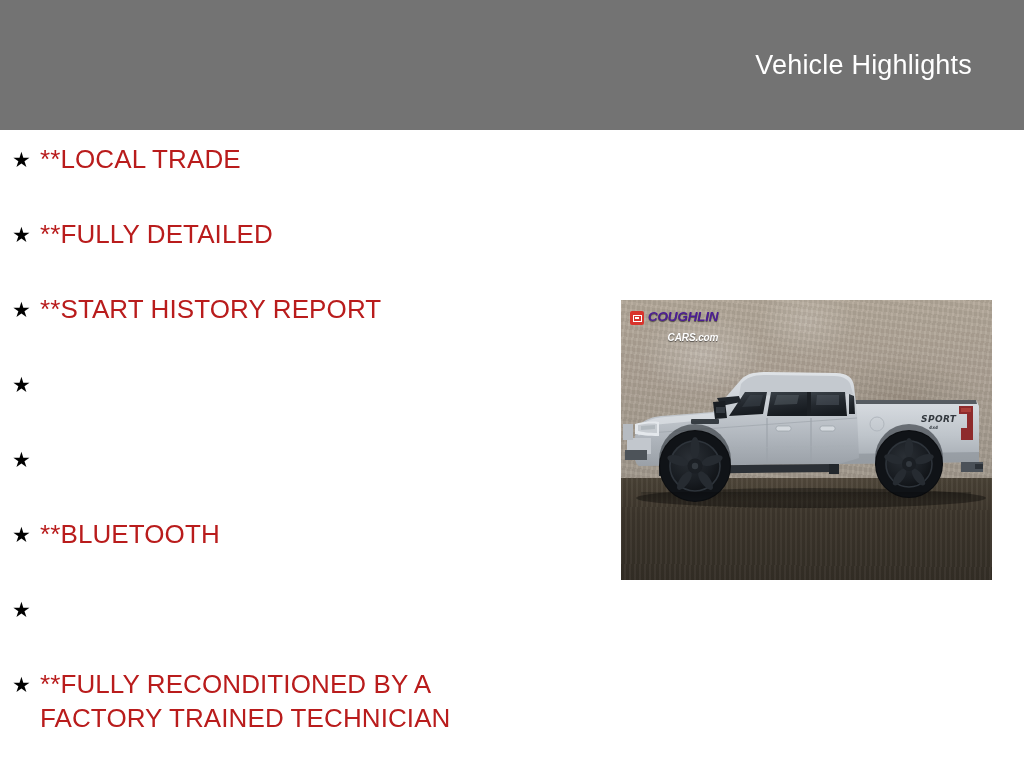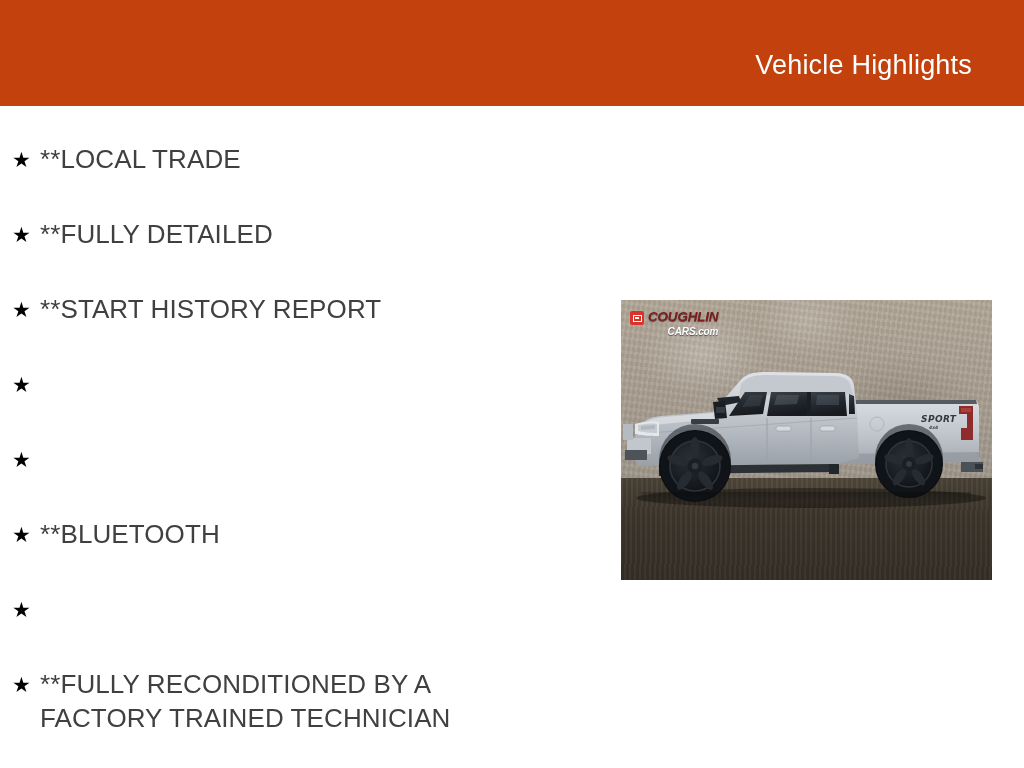"Vehicle Highlights" #header-bar { background: #c2410c -> #737373; height: 106px -> 130px }
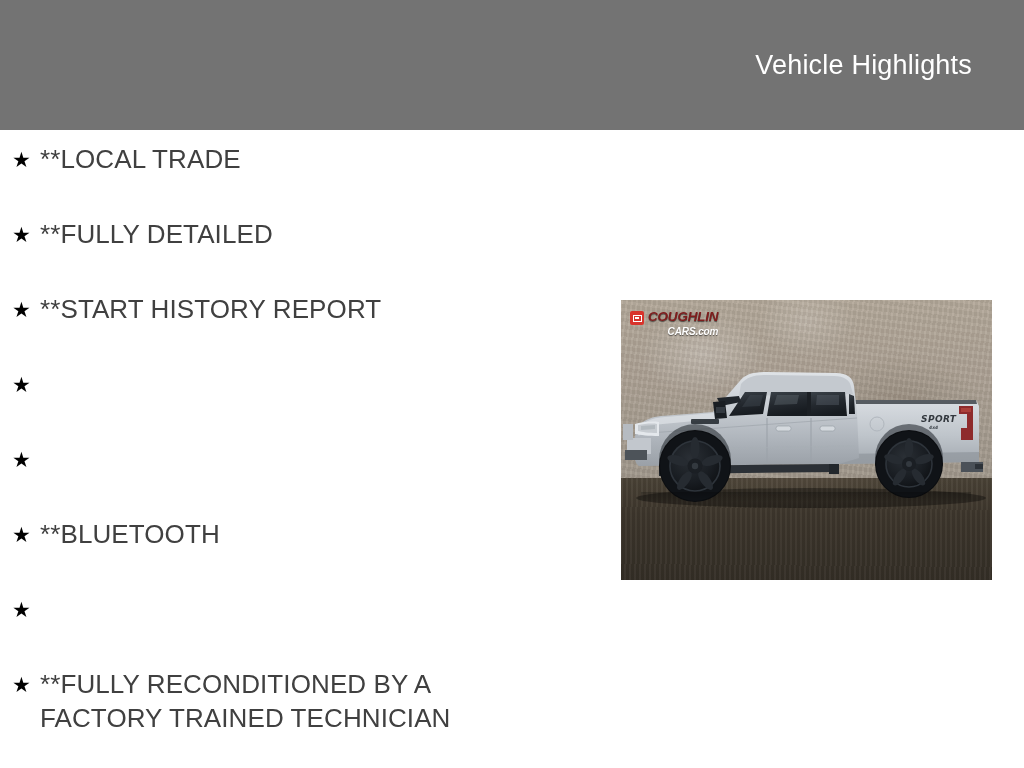"**LOCAL TRADE" .highlight-text { color: #404040 -> #b91c1c }
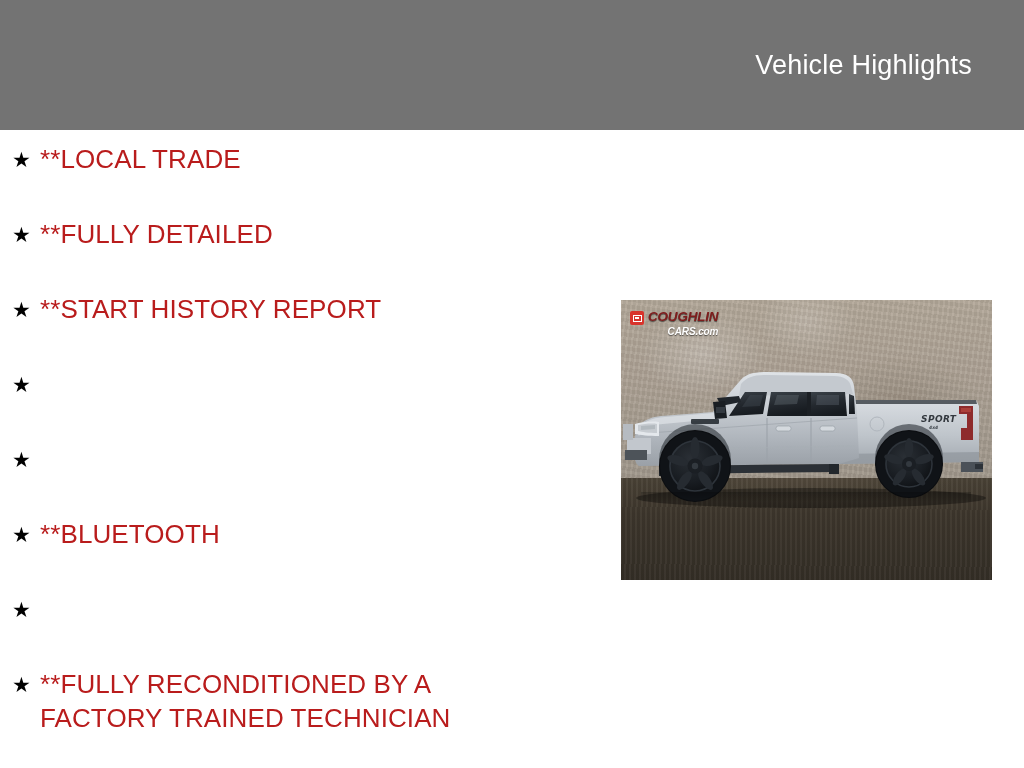"COUGHLIN" #watermark-brand { color: #7f1d1d -> #4c1d95 }
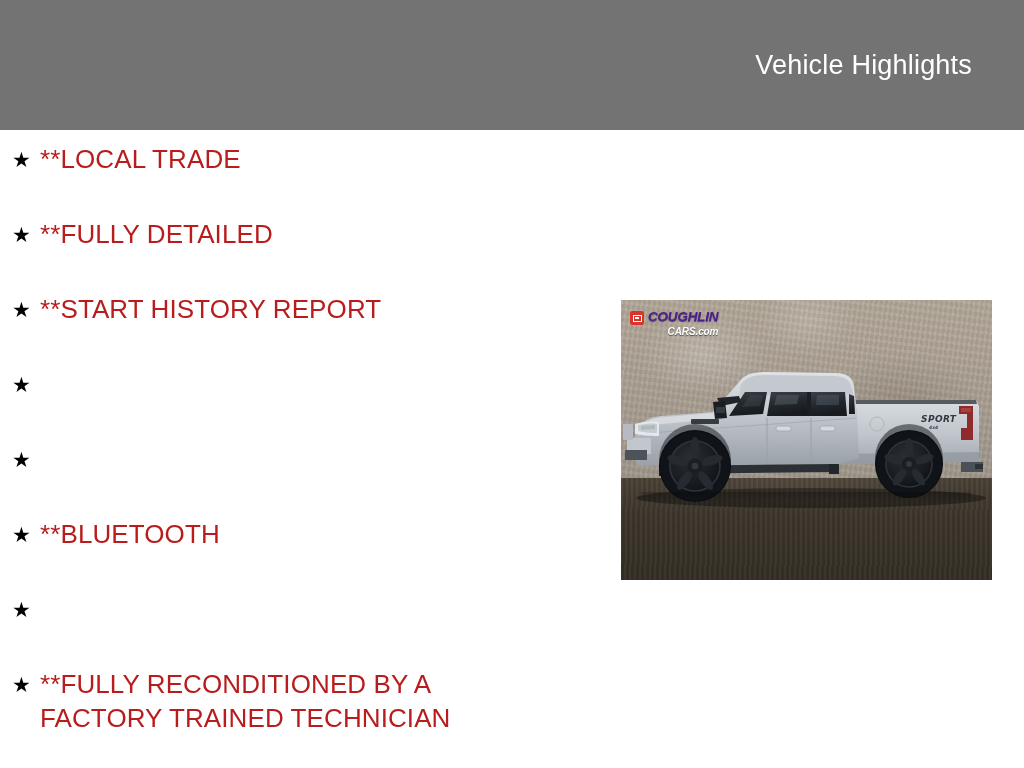"CARS.com" #watermark-sub { margin-top: 3px -> 9px }
